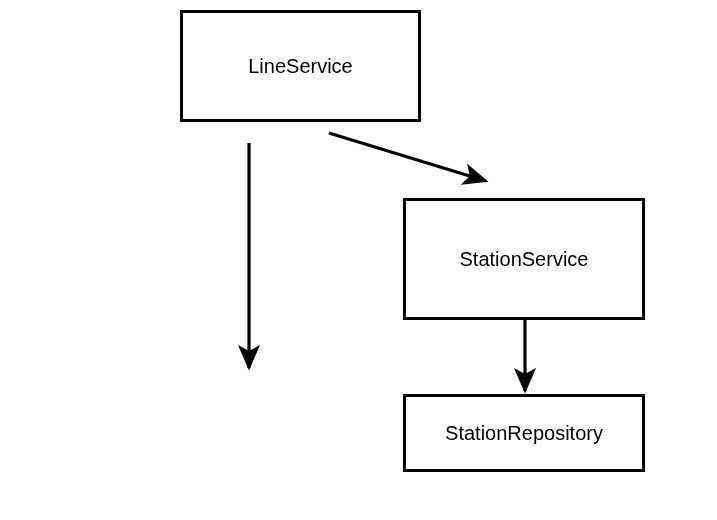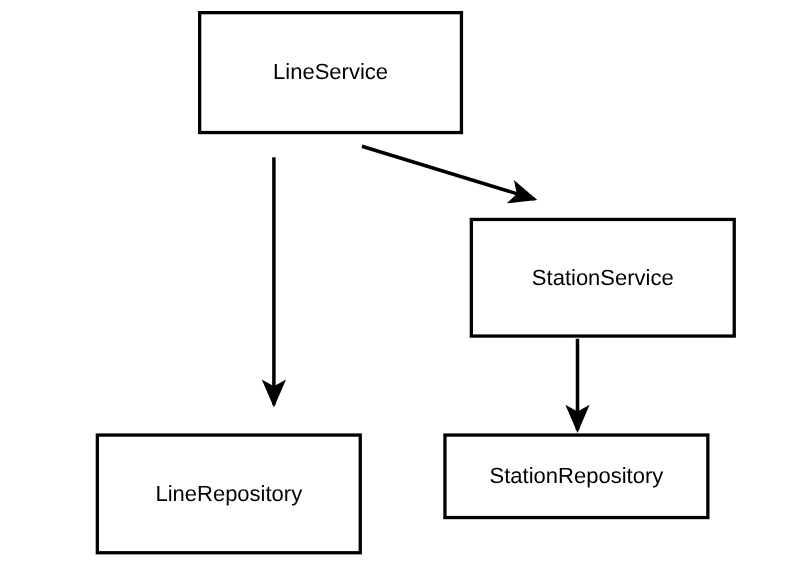"StationService" div.node { height: 109px -> 122px; margin-left: 24px -> none }
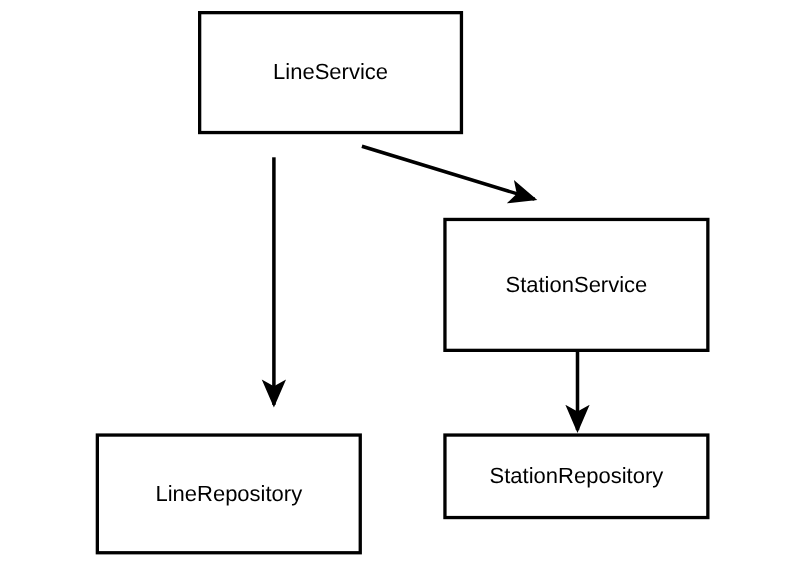"LineRepository" div.node { html: <div> <span>LineRepository</span> </div> -> none }
